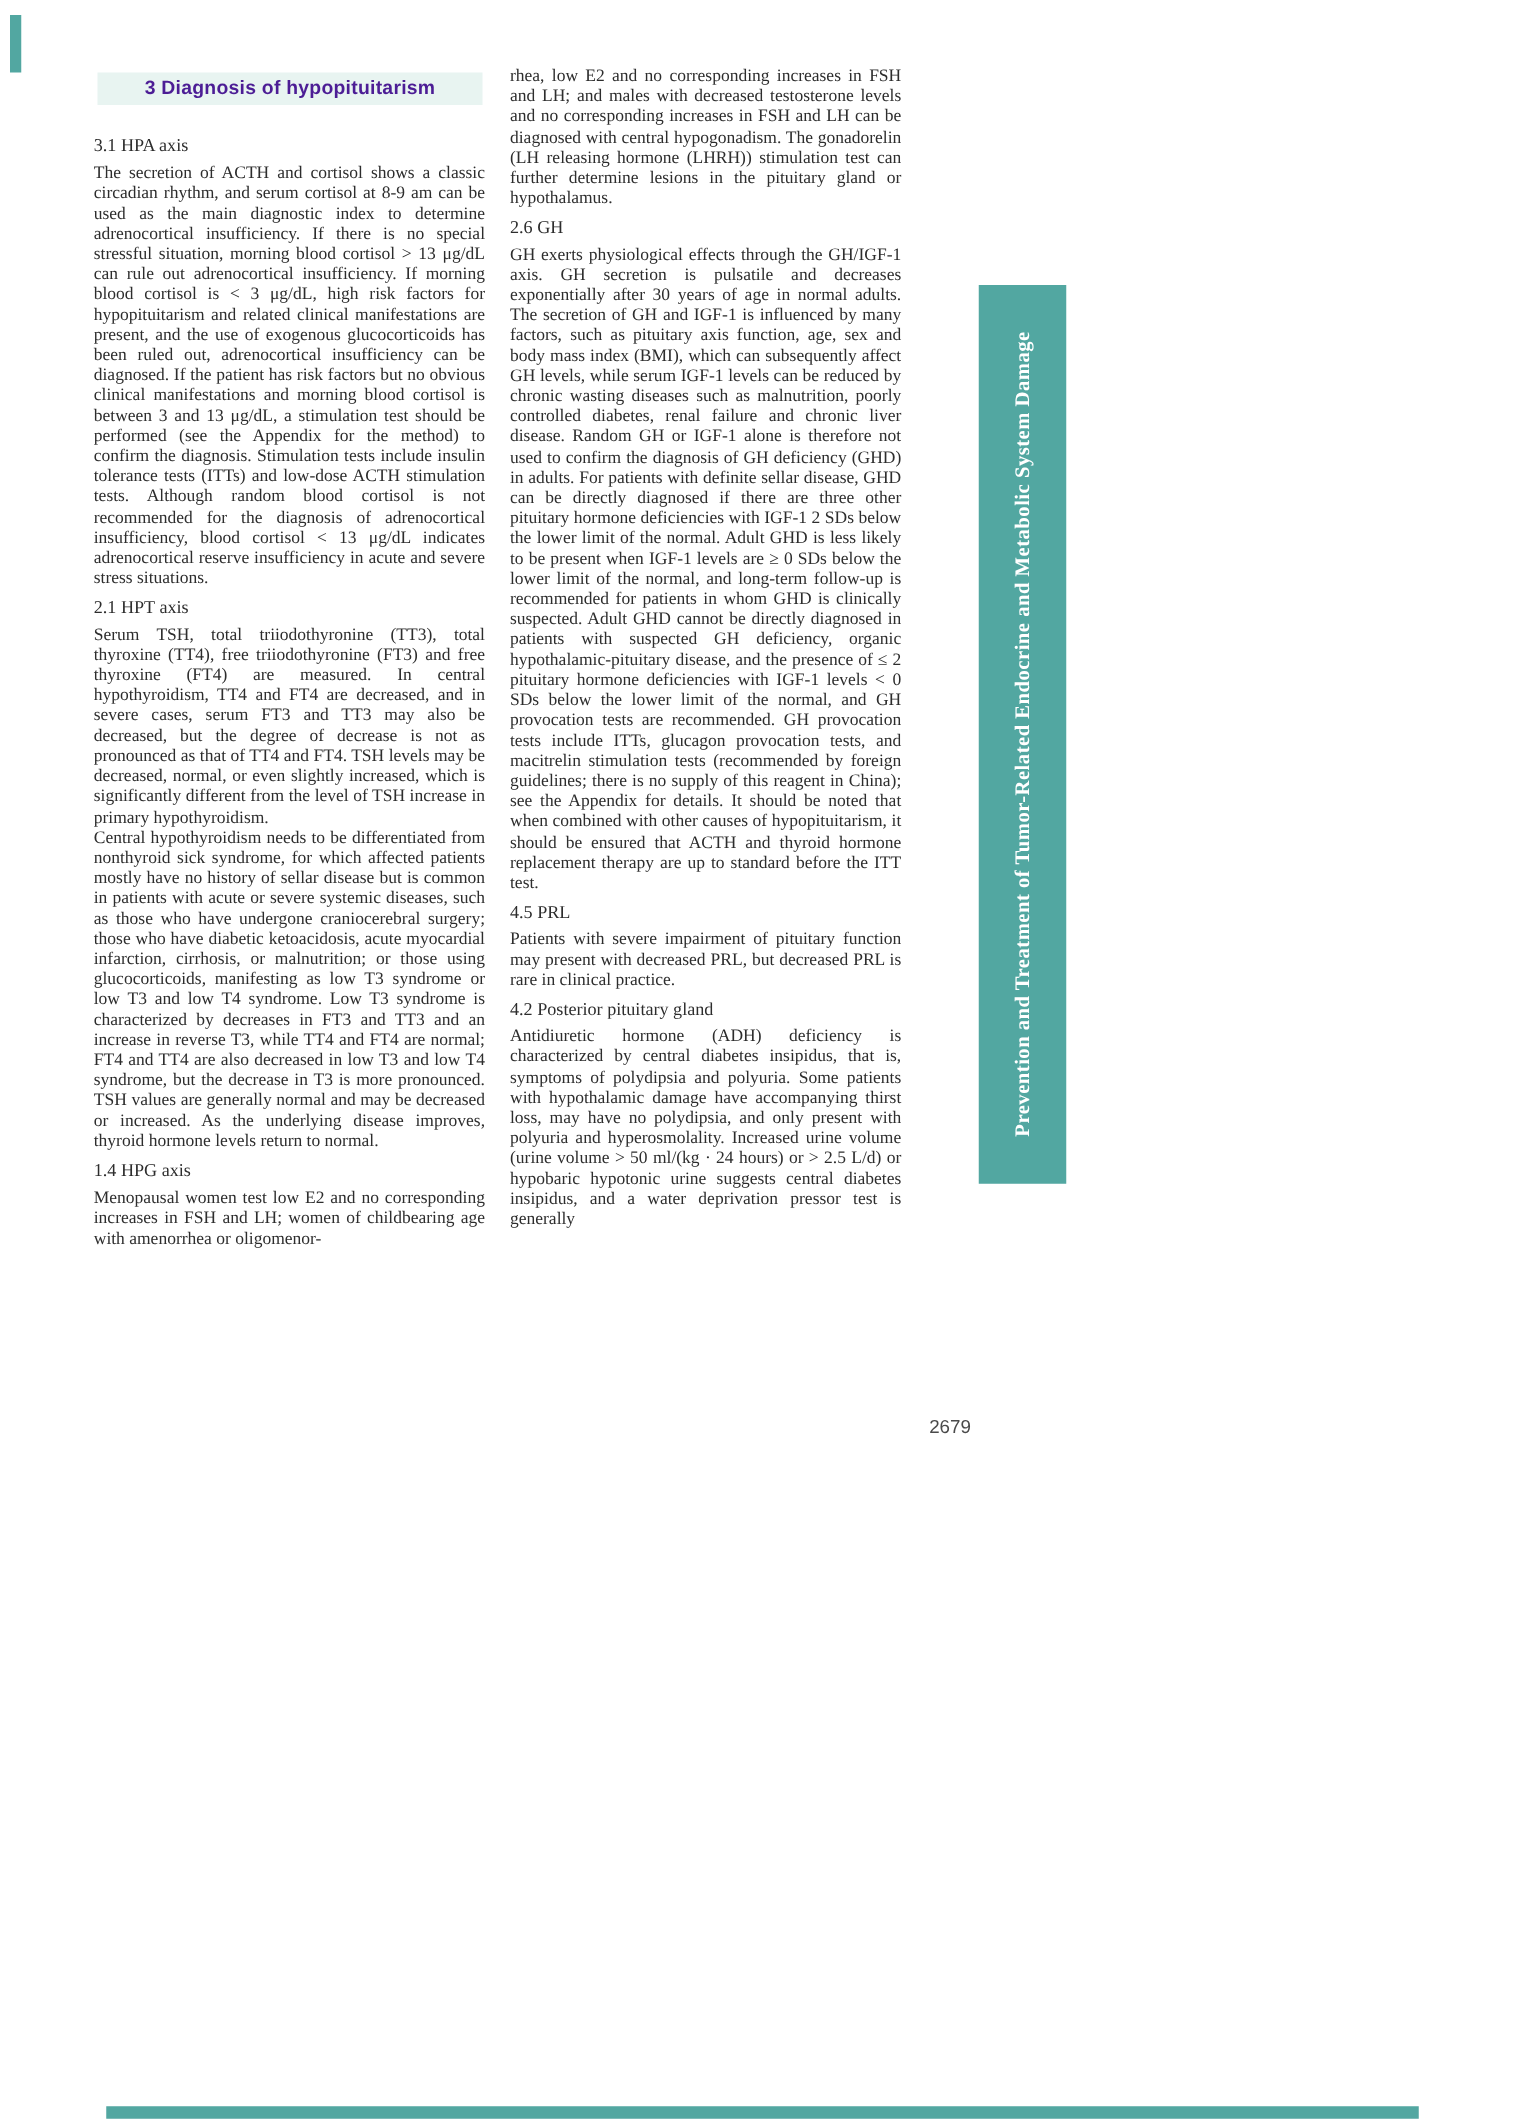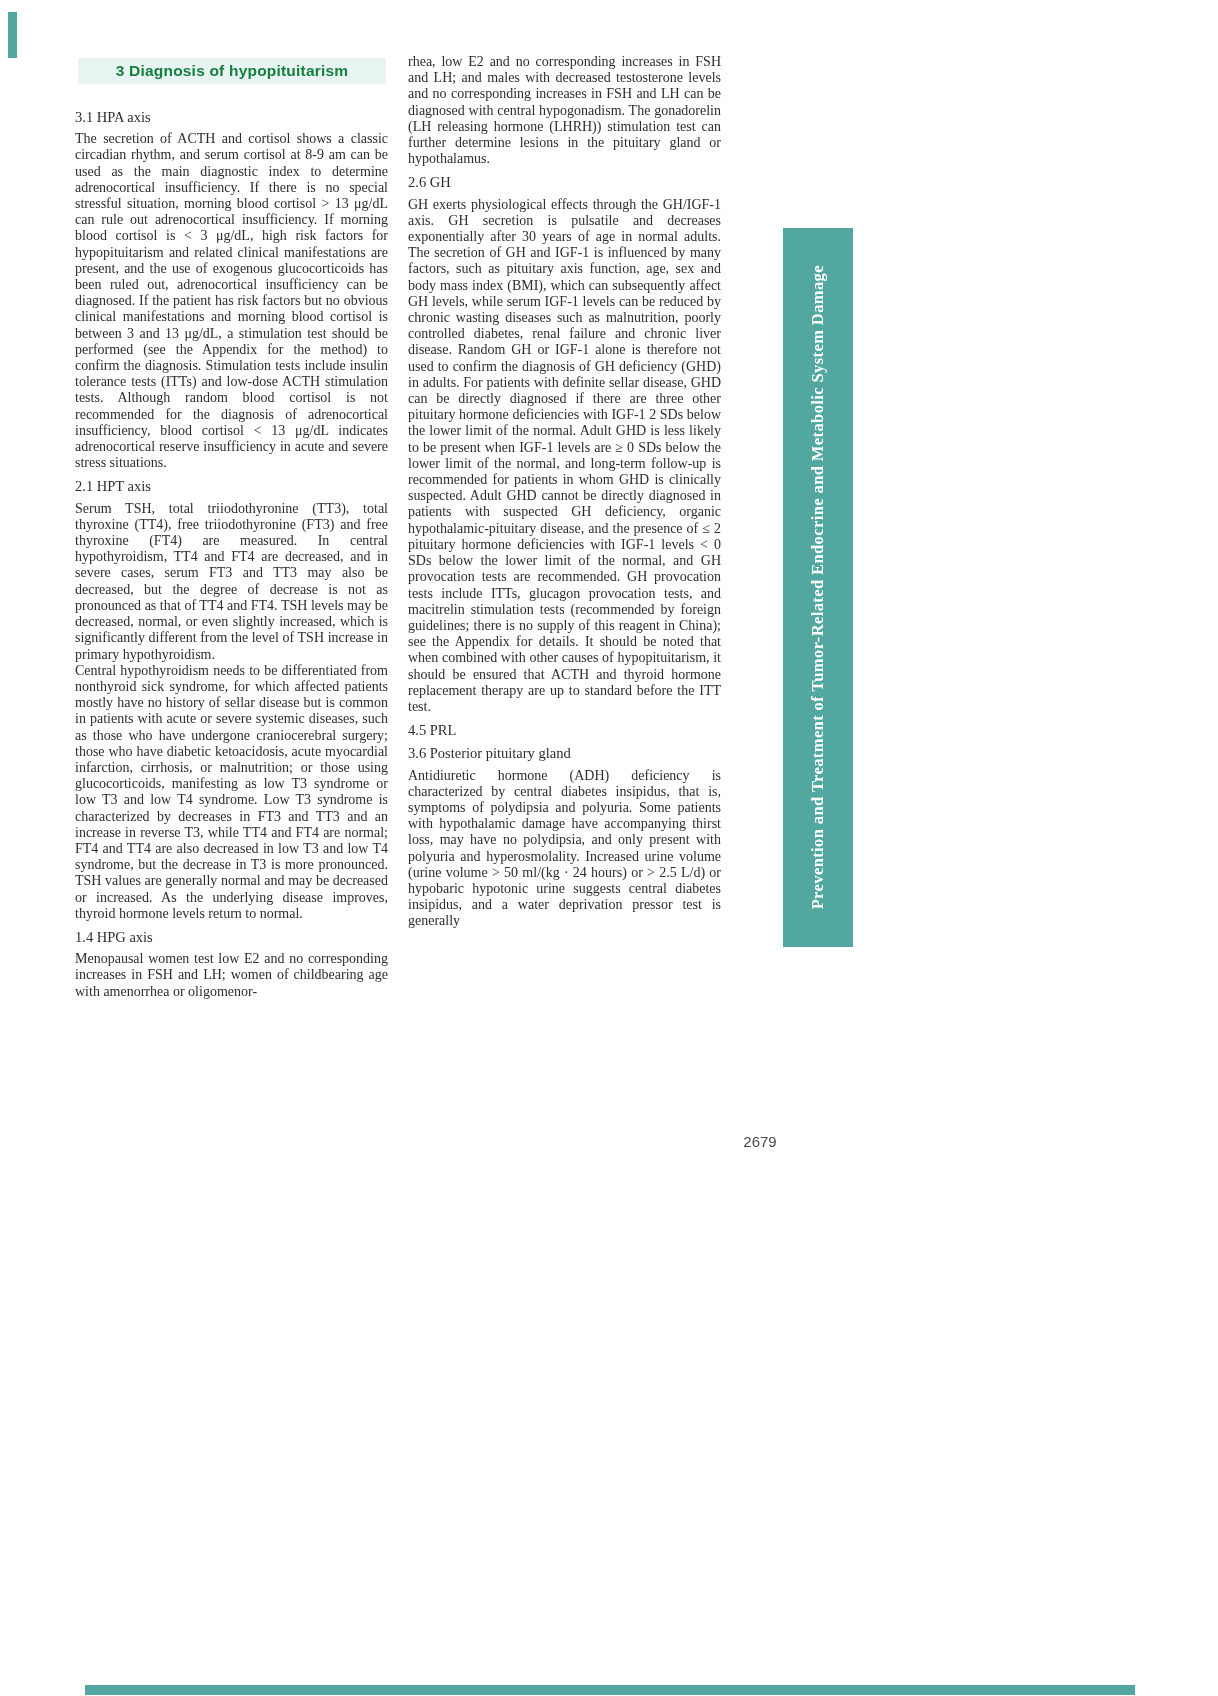"3 Diagnosis of hypopituitarism" span.htext { color: #15803d -> #4c1d95 }
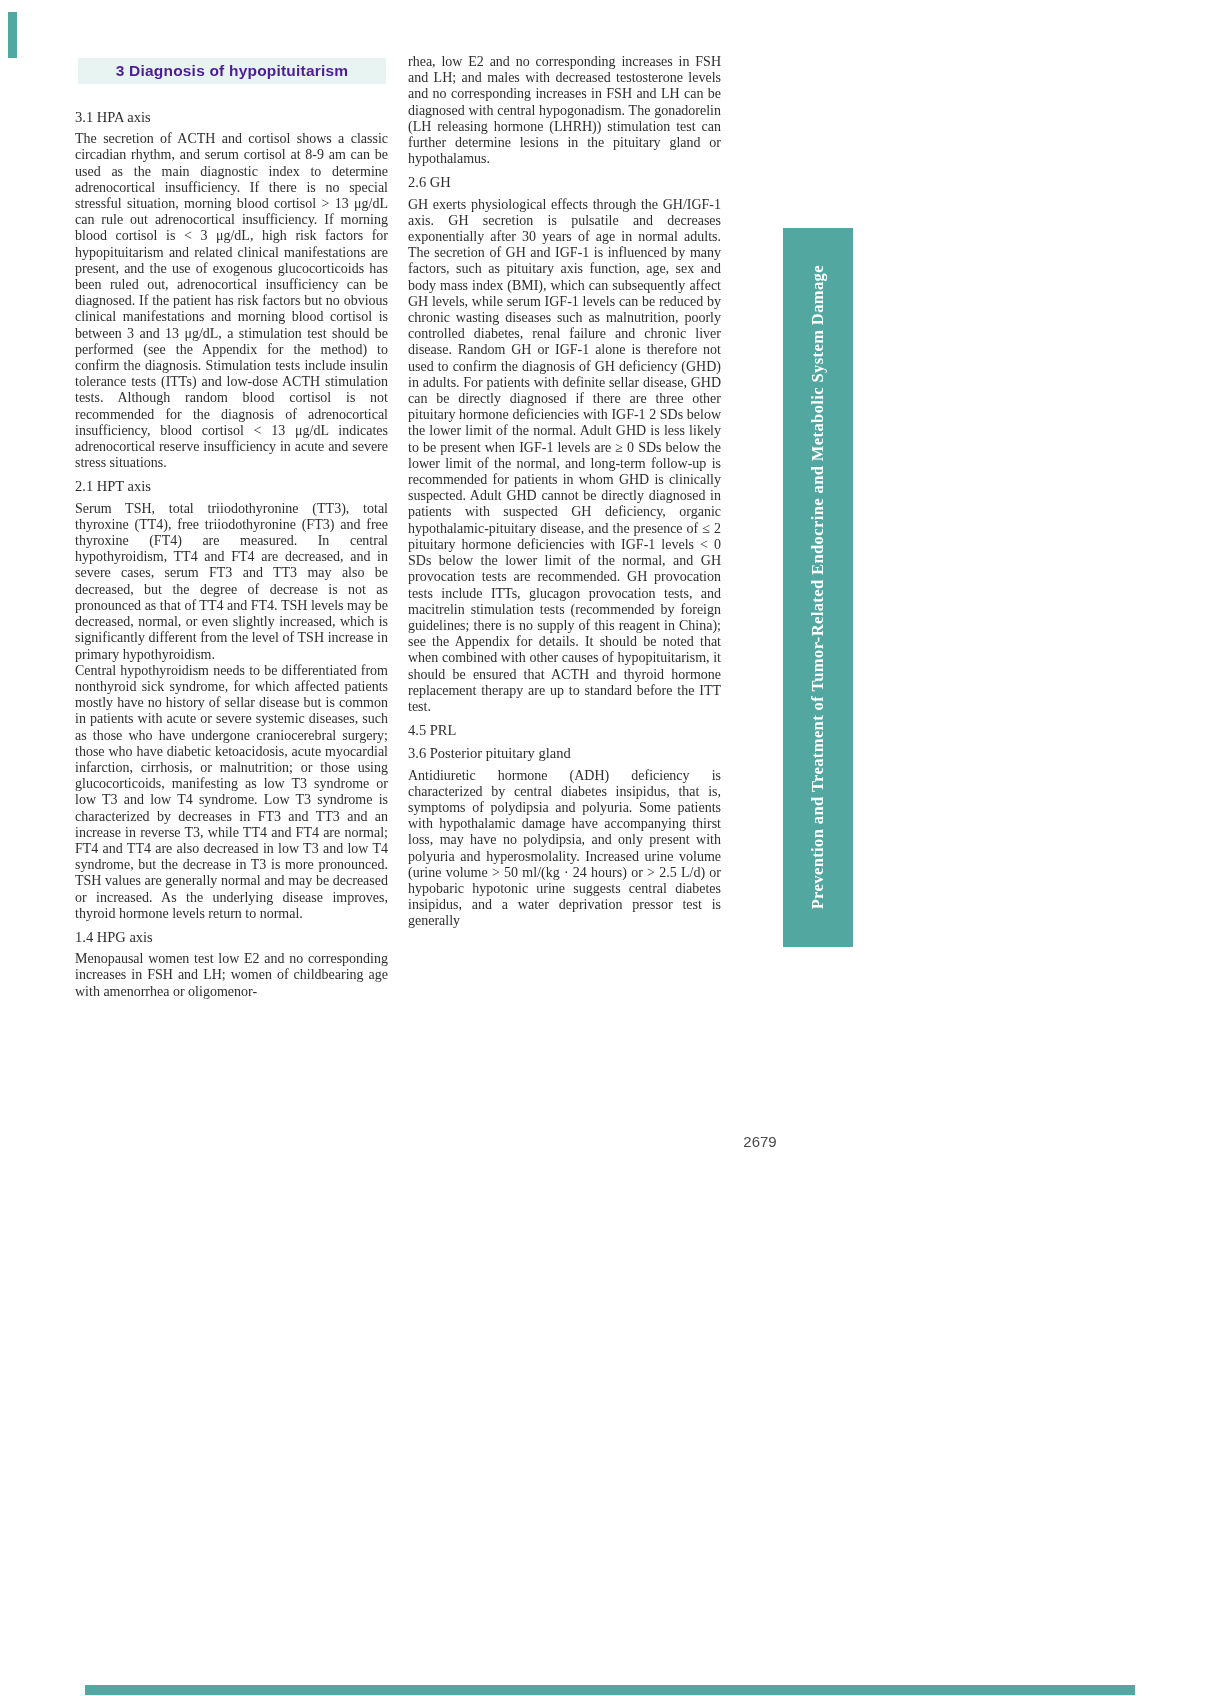"Patients with severe impairment of" p { html: none -> <p>Patients with severe impairment of pituitary function may present with decreased PRL, but decreased PRL is rare in clinical practice.</p> }
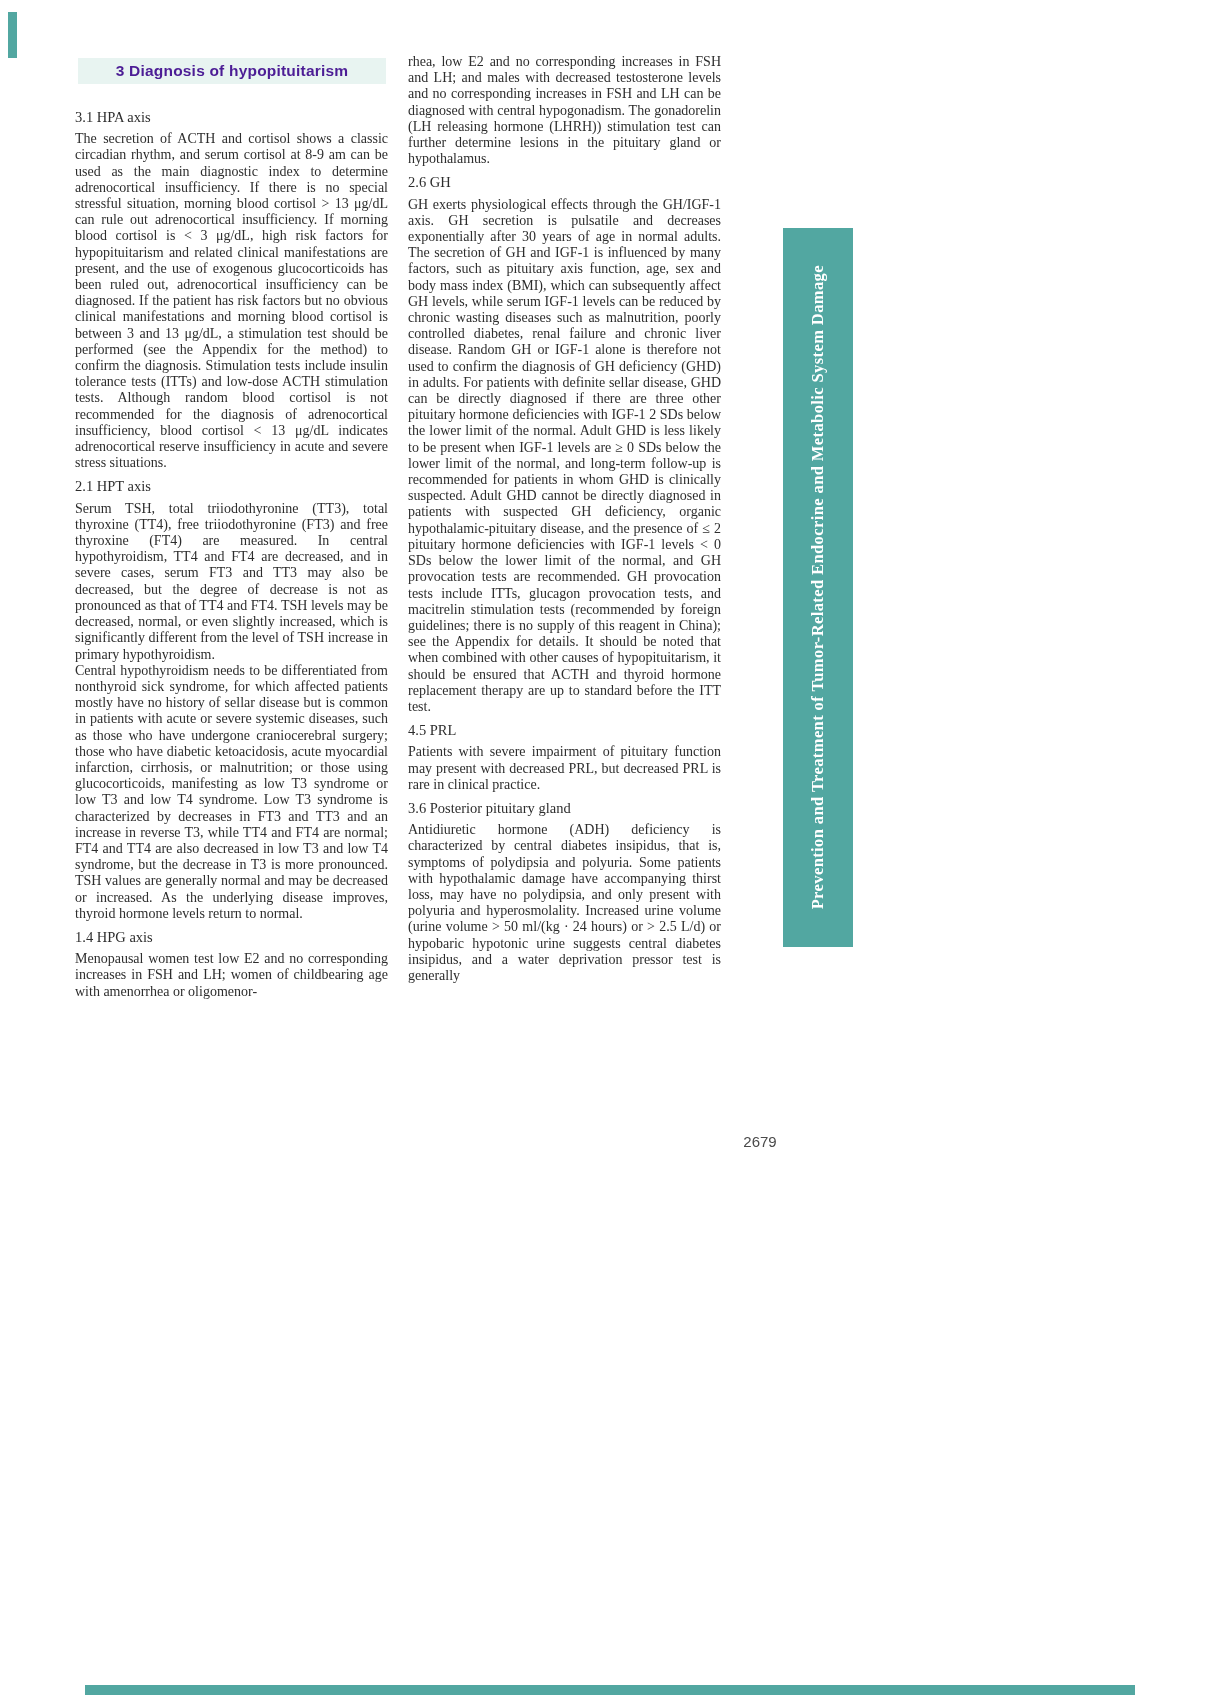"3.6 Posterior pituitary gland" h3.sec-heading { text: 3.6 -> 4.2 }
